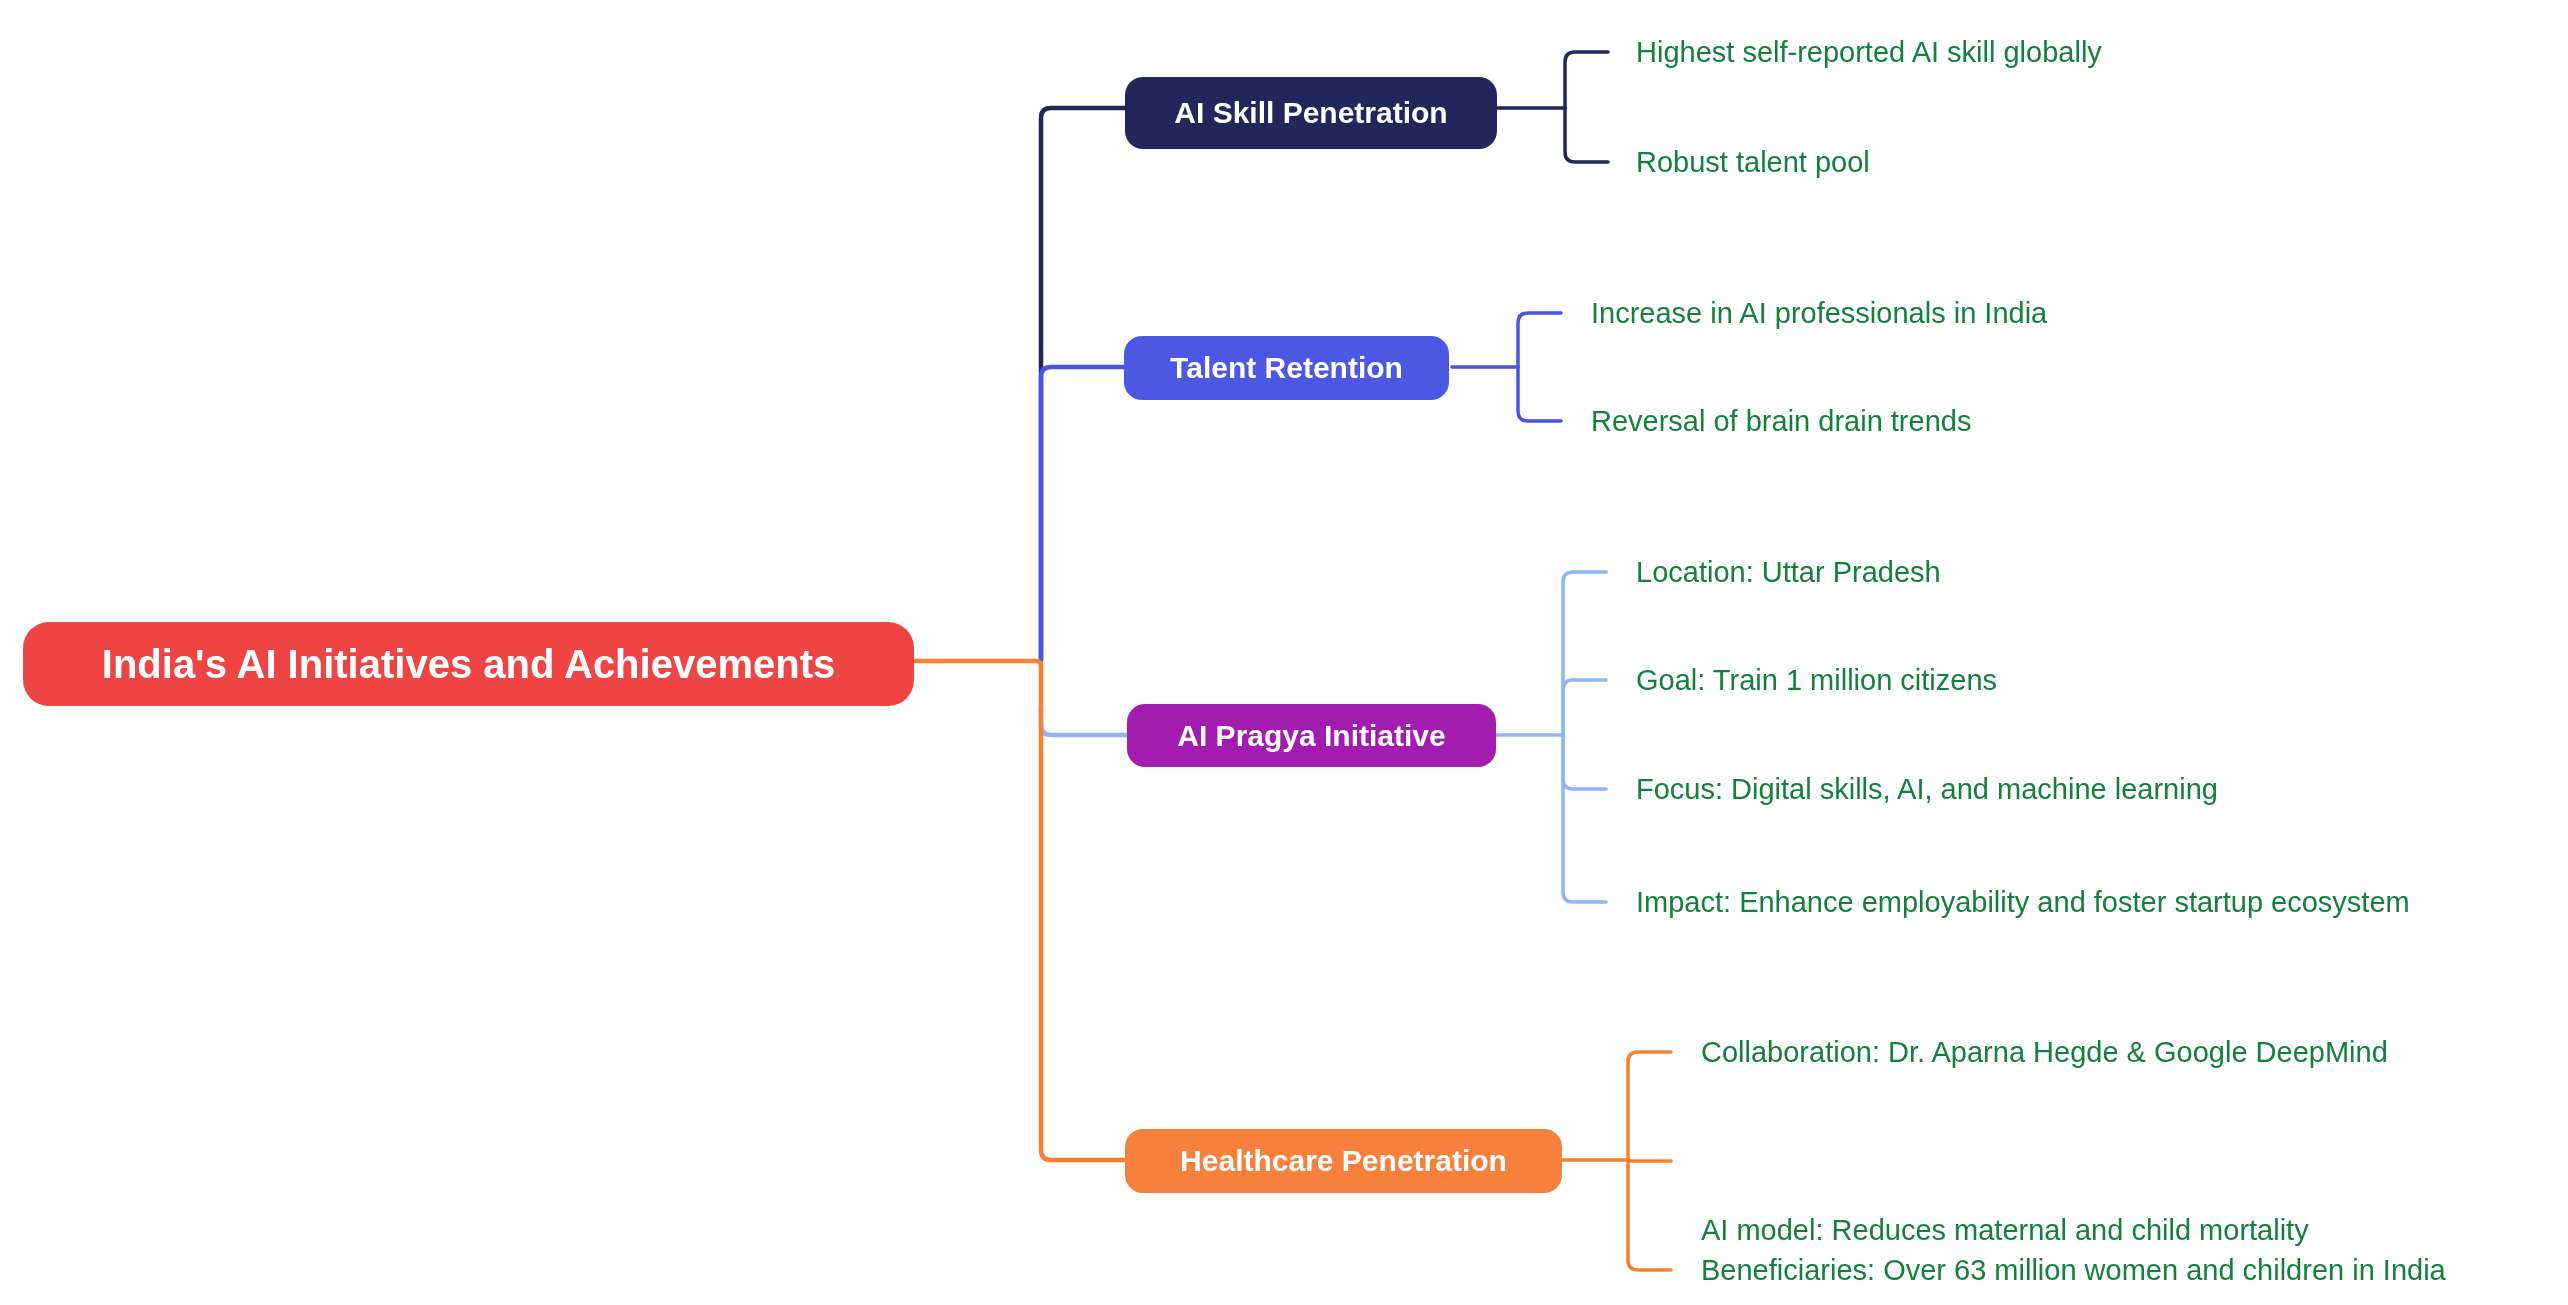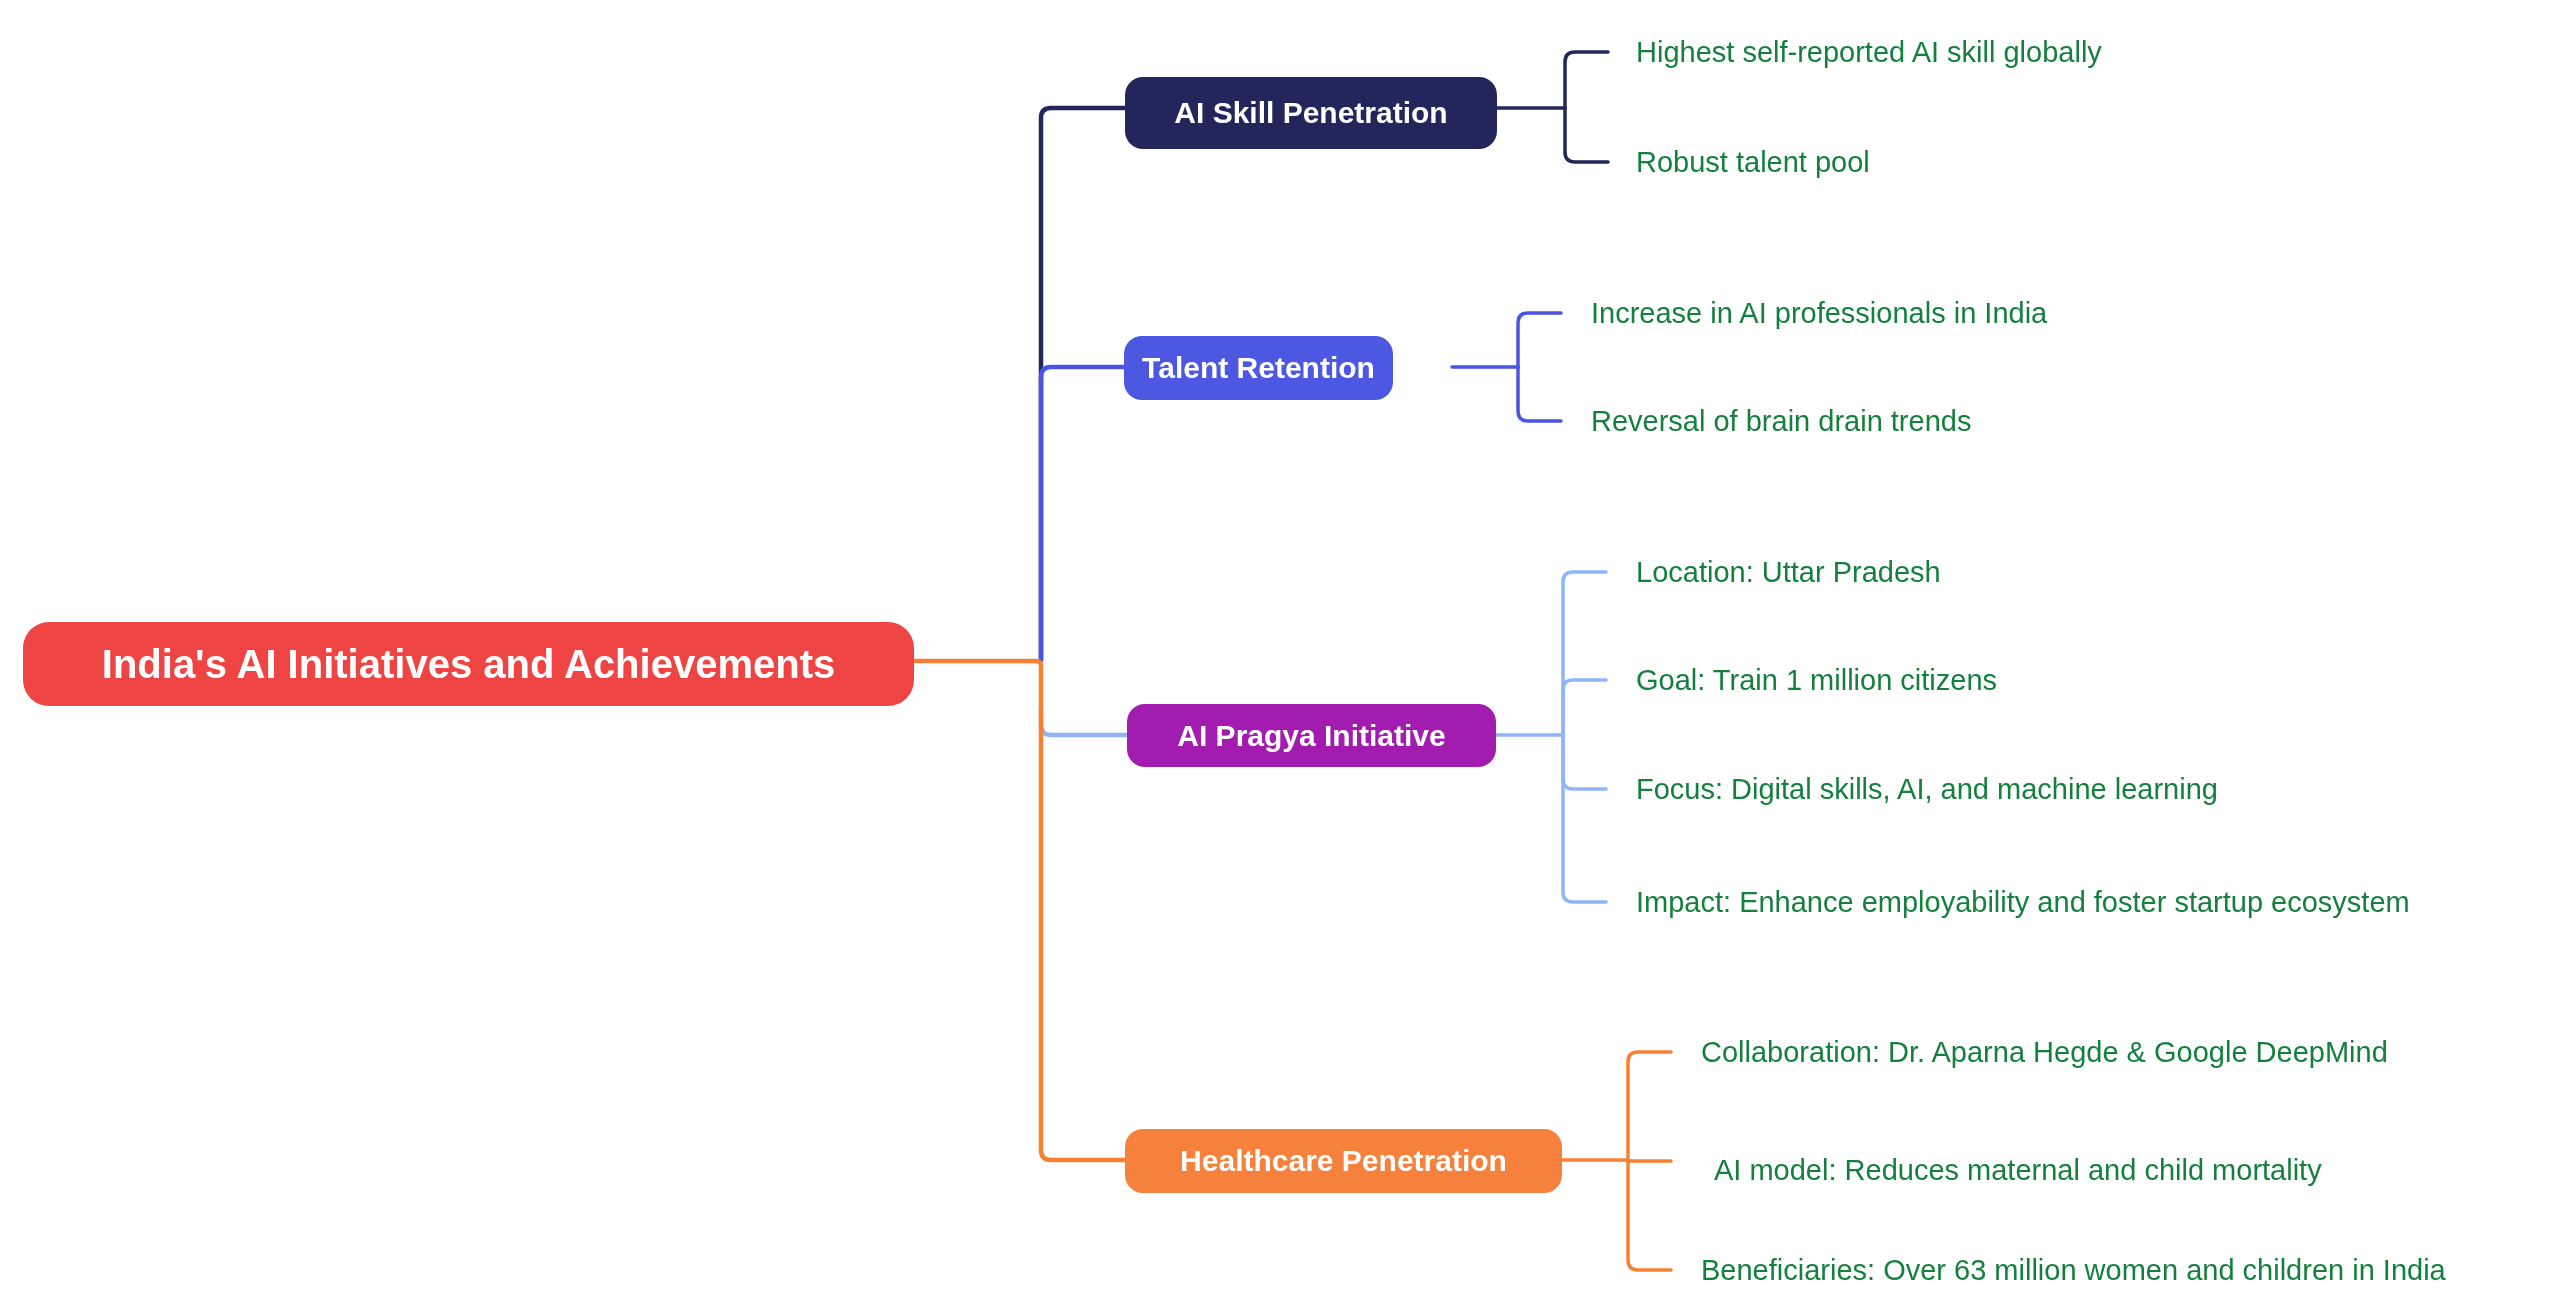"Talent Retention" div.node { width: 269px -> 325px }
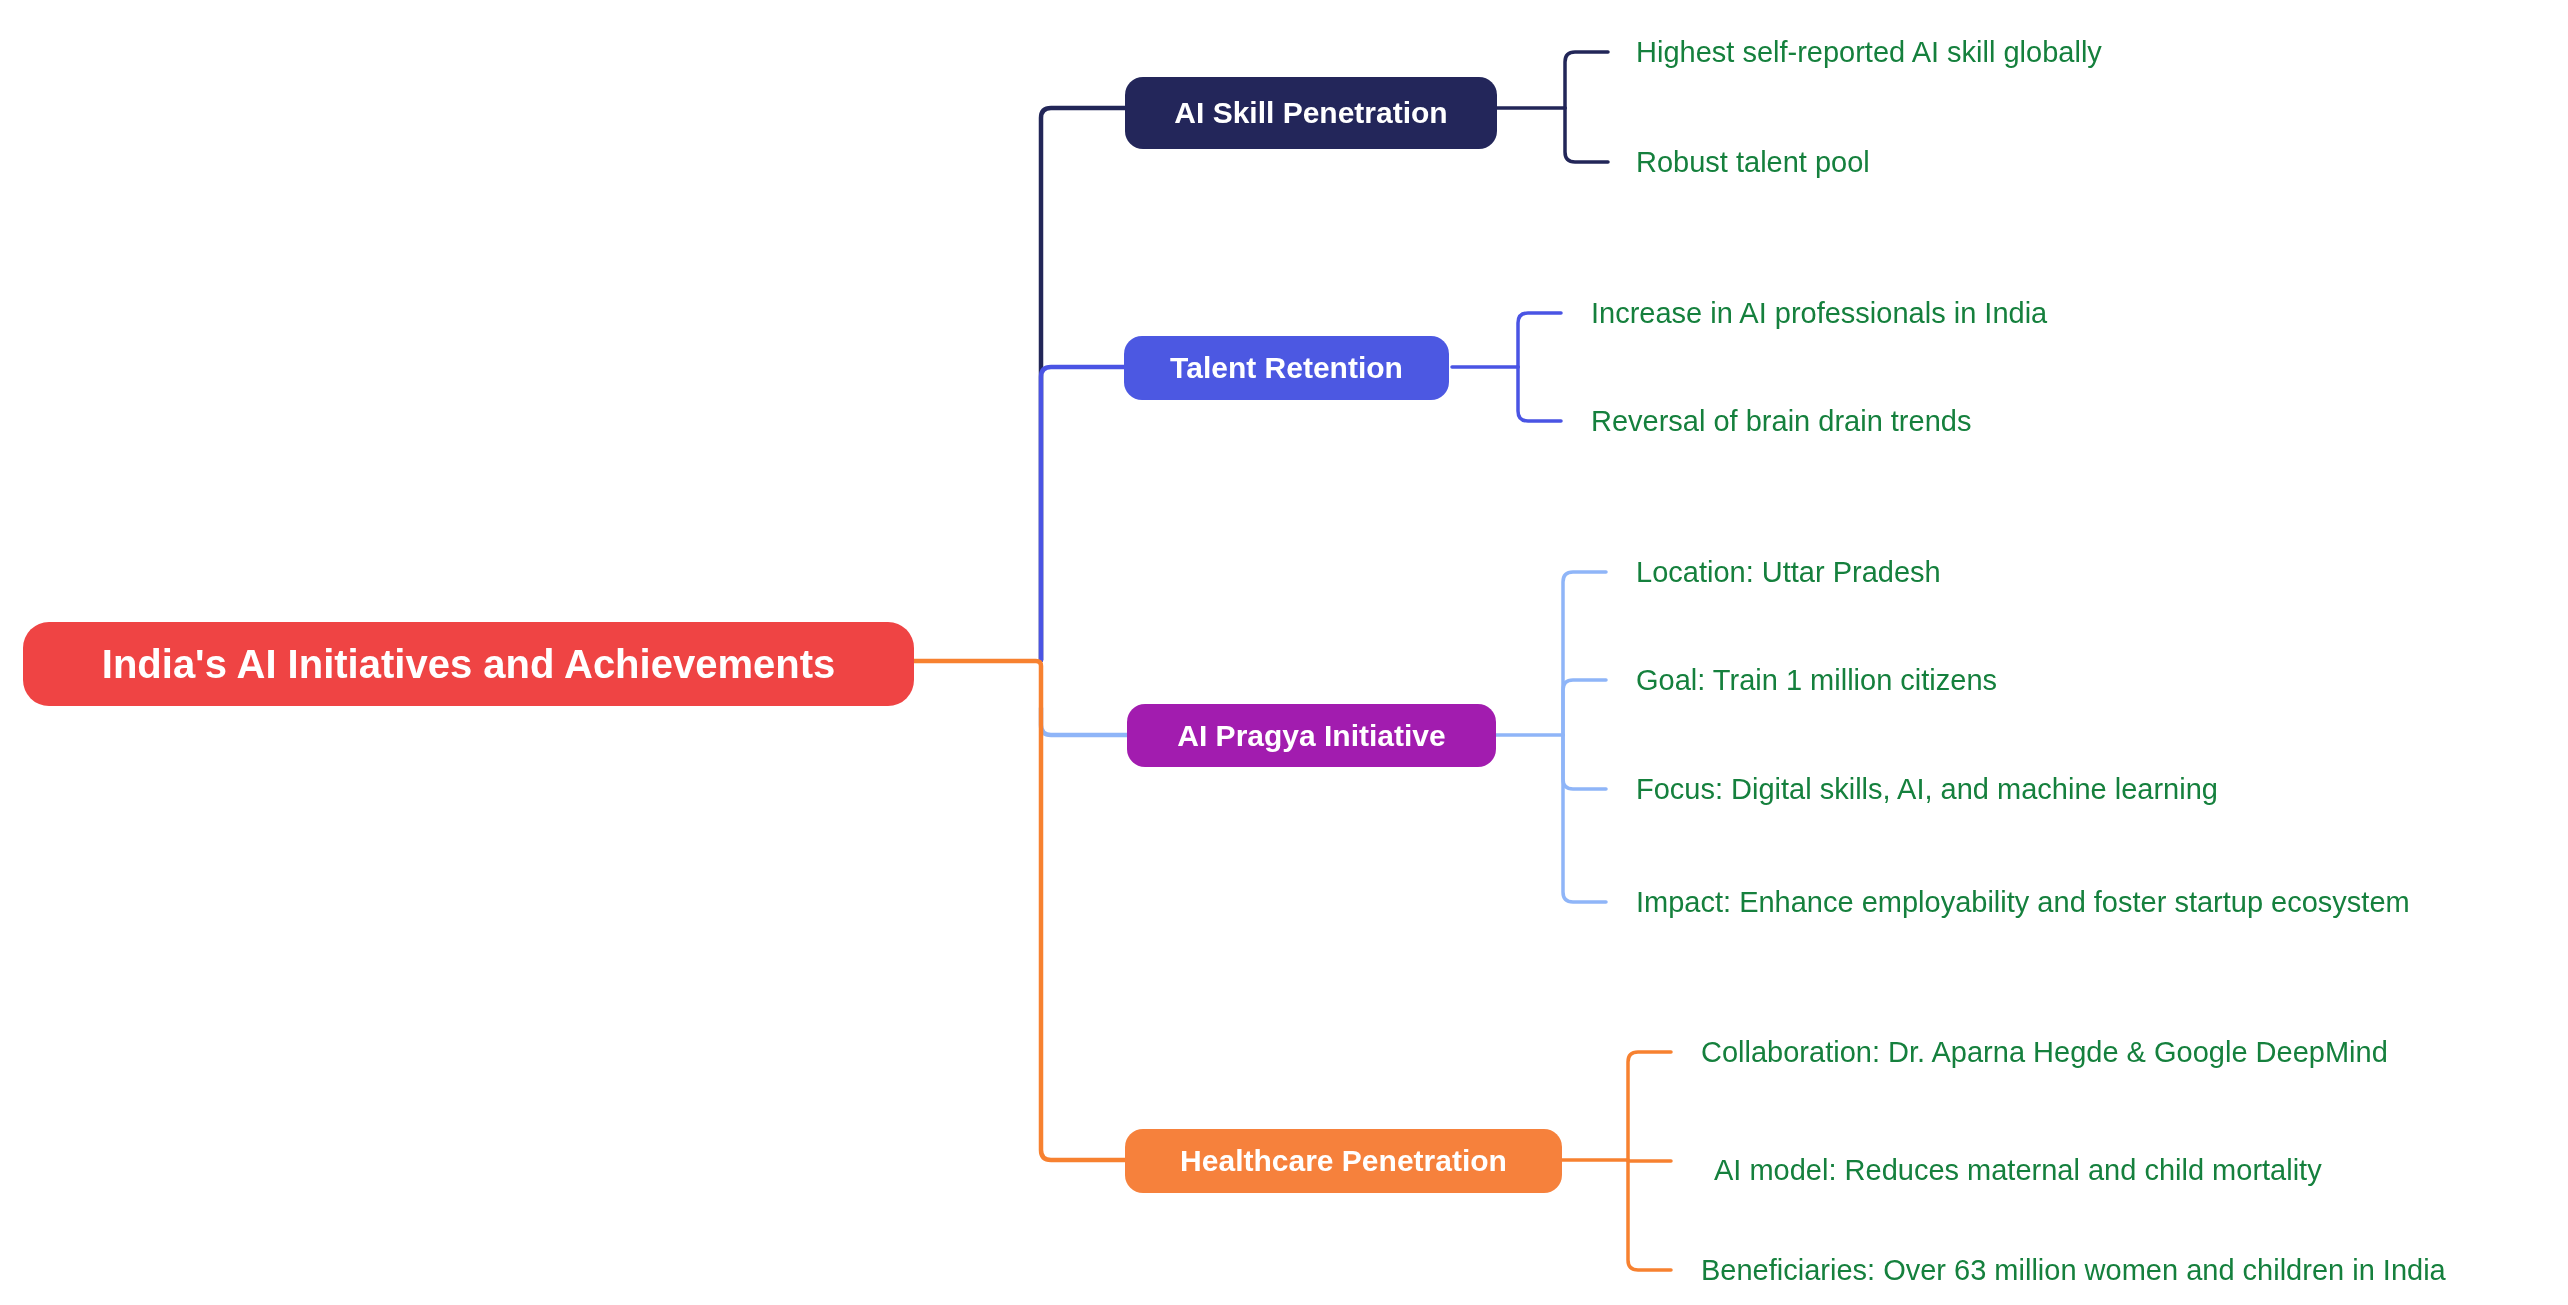"AI model: Reduces maternal and" div.leaf { margin-left: 13px -> none; top: 1148px -> 1208px }
